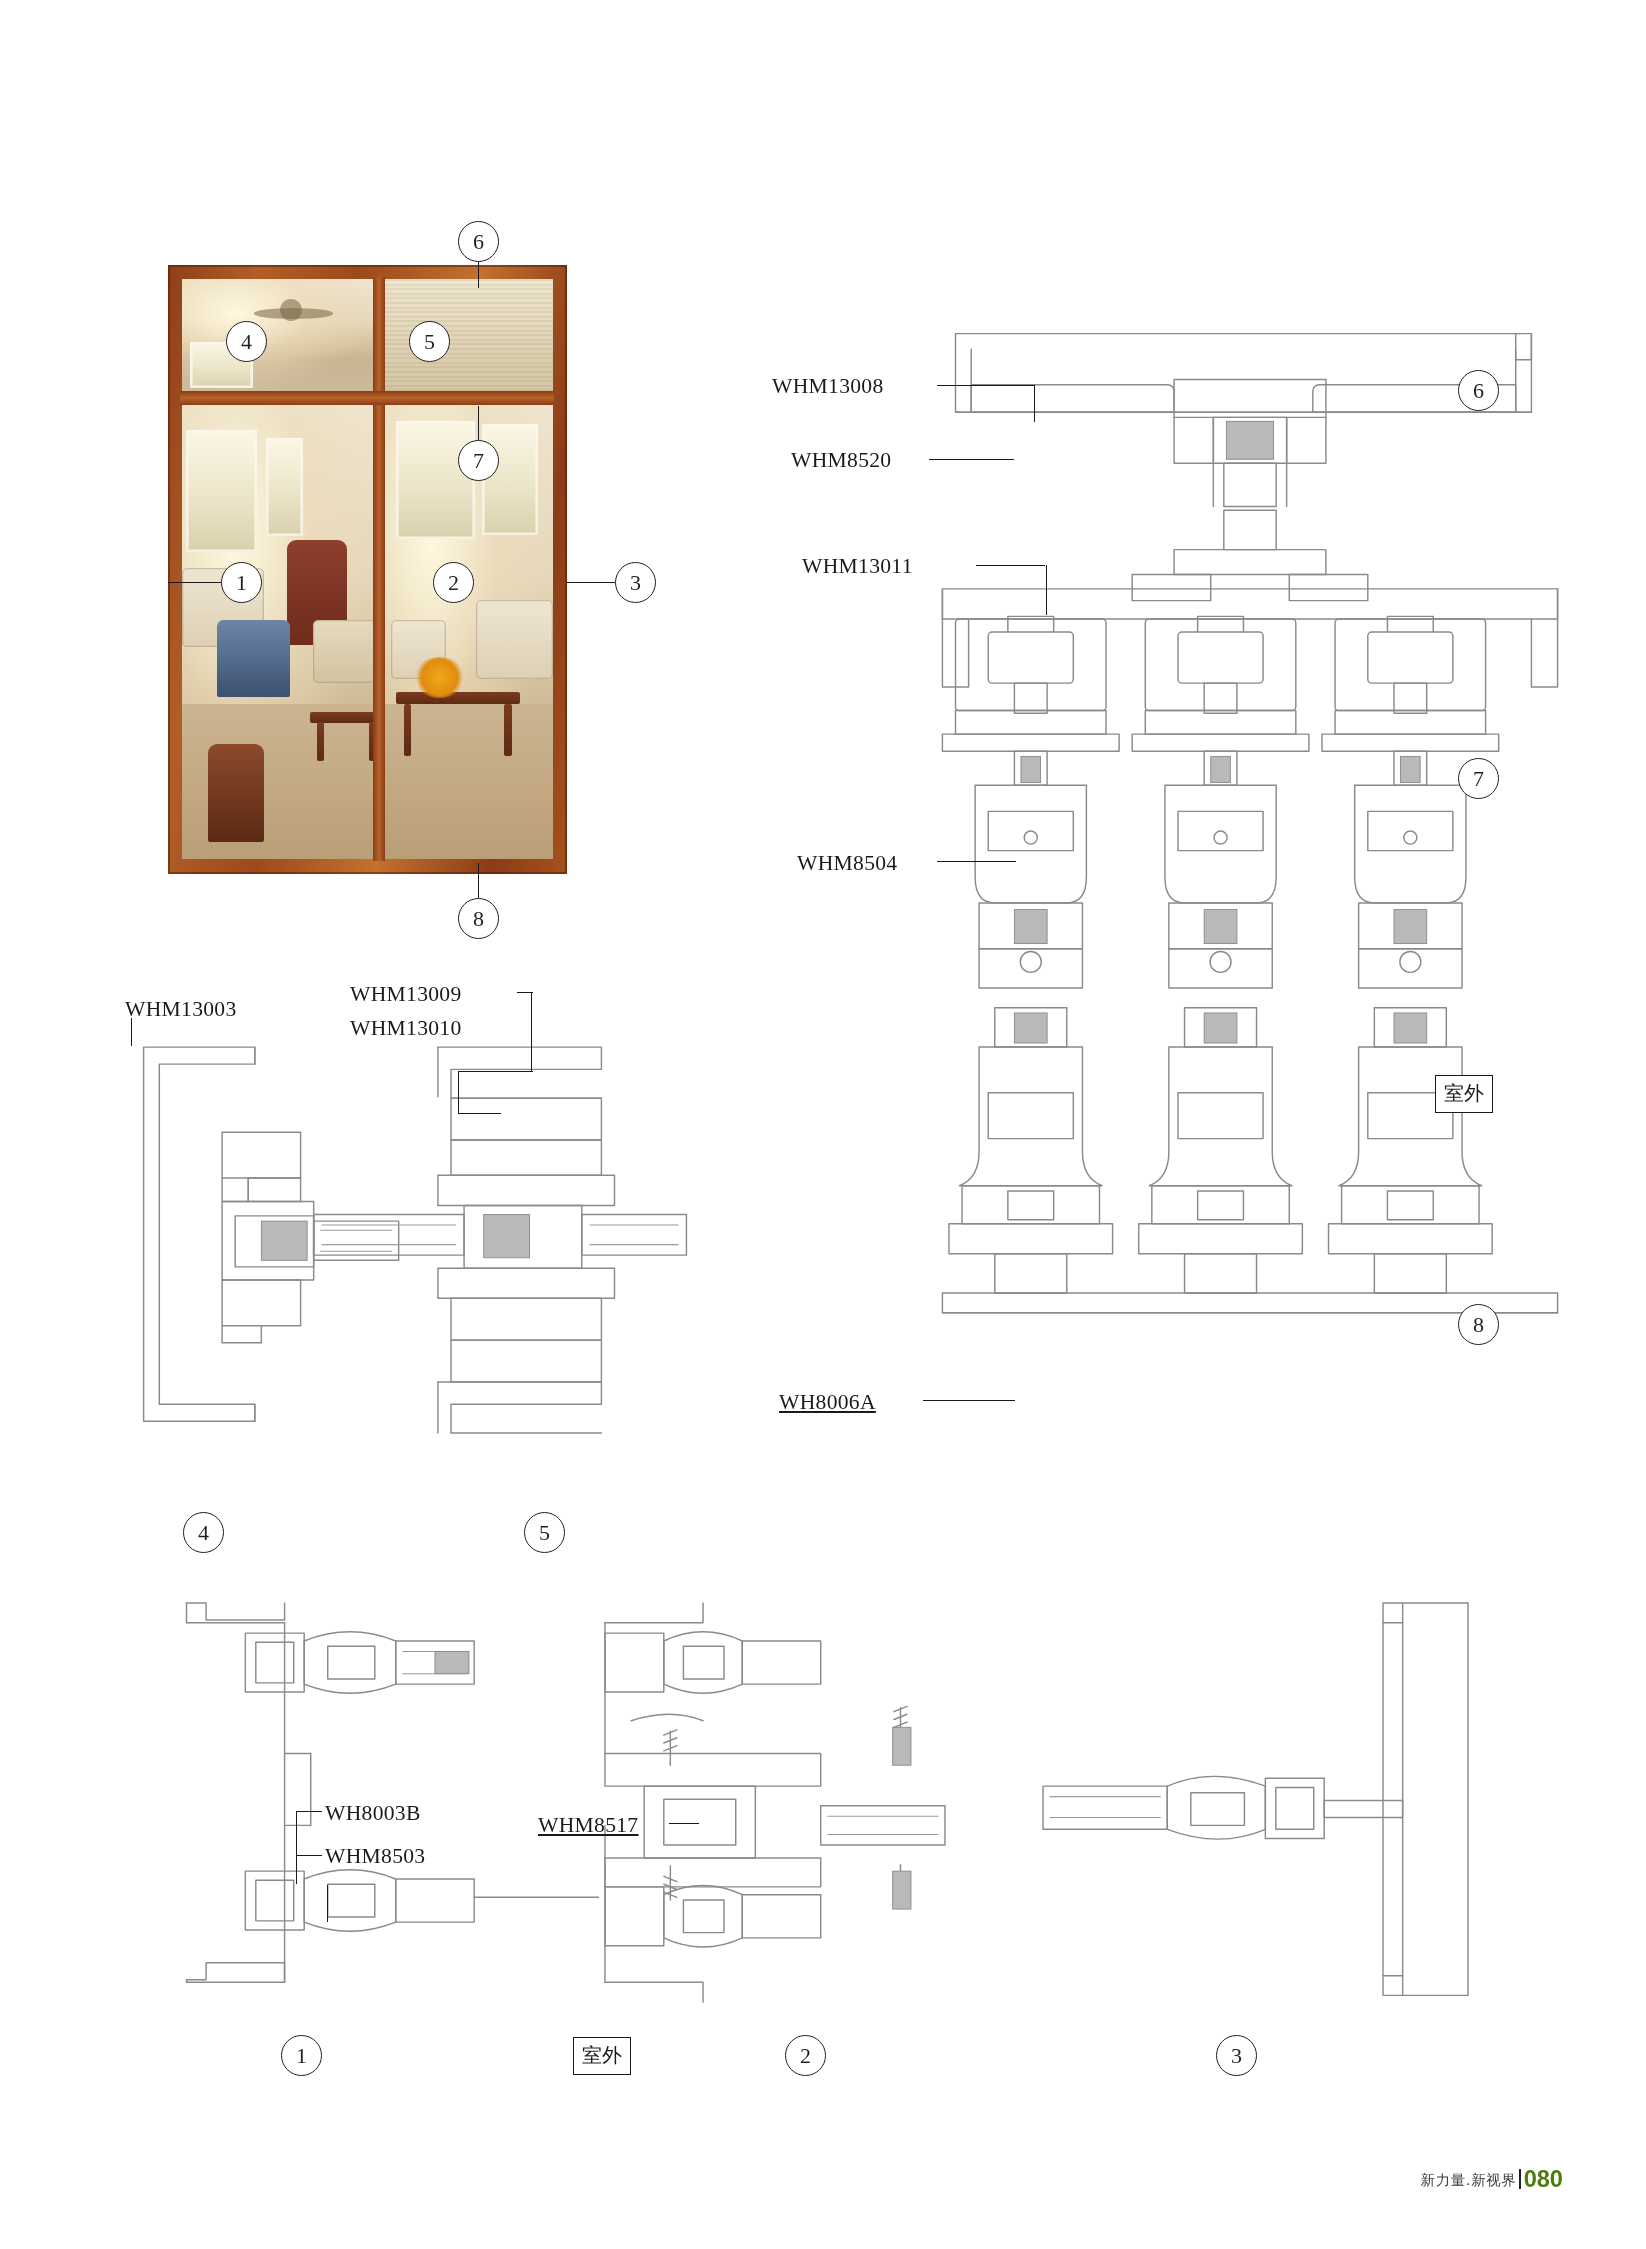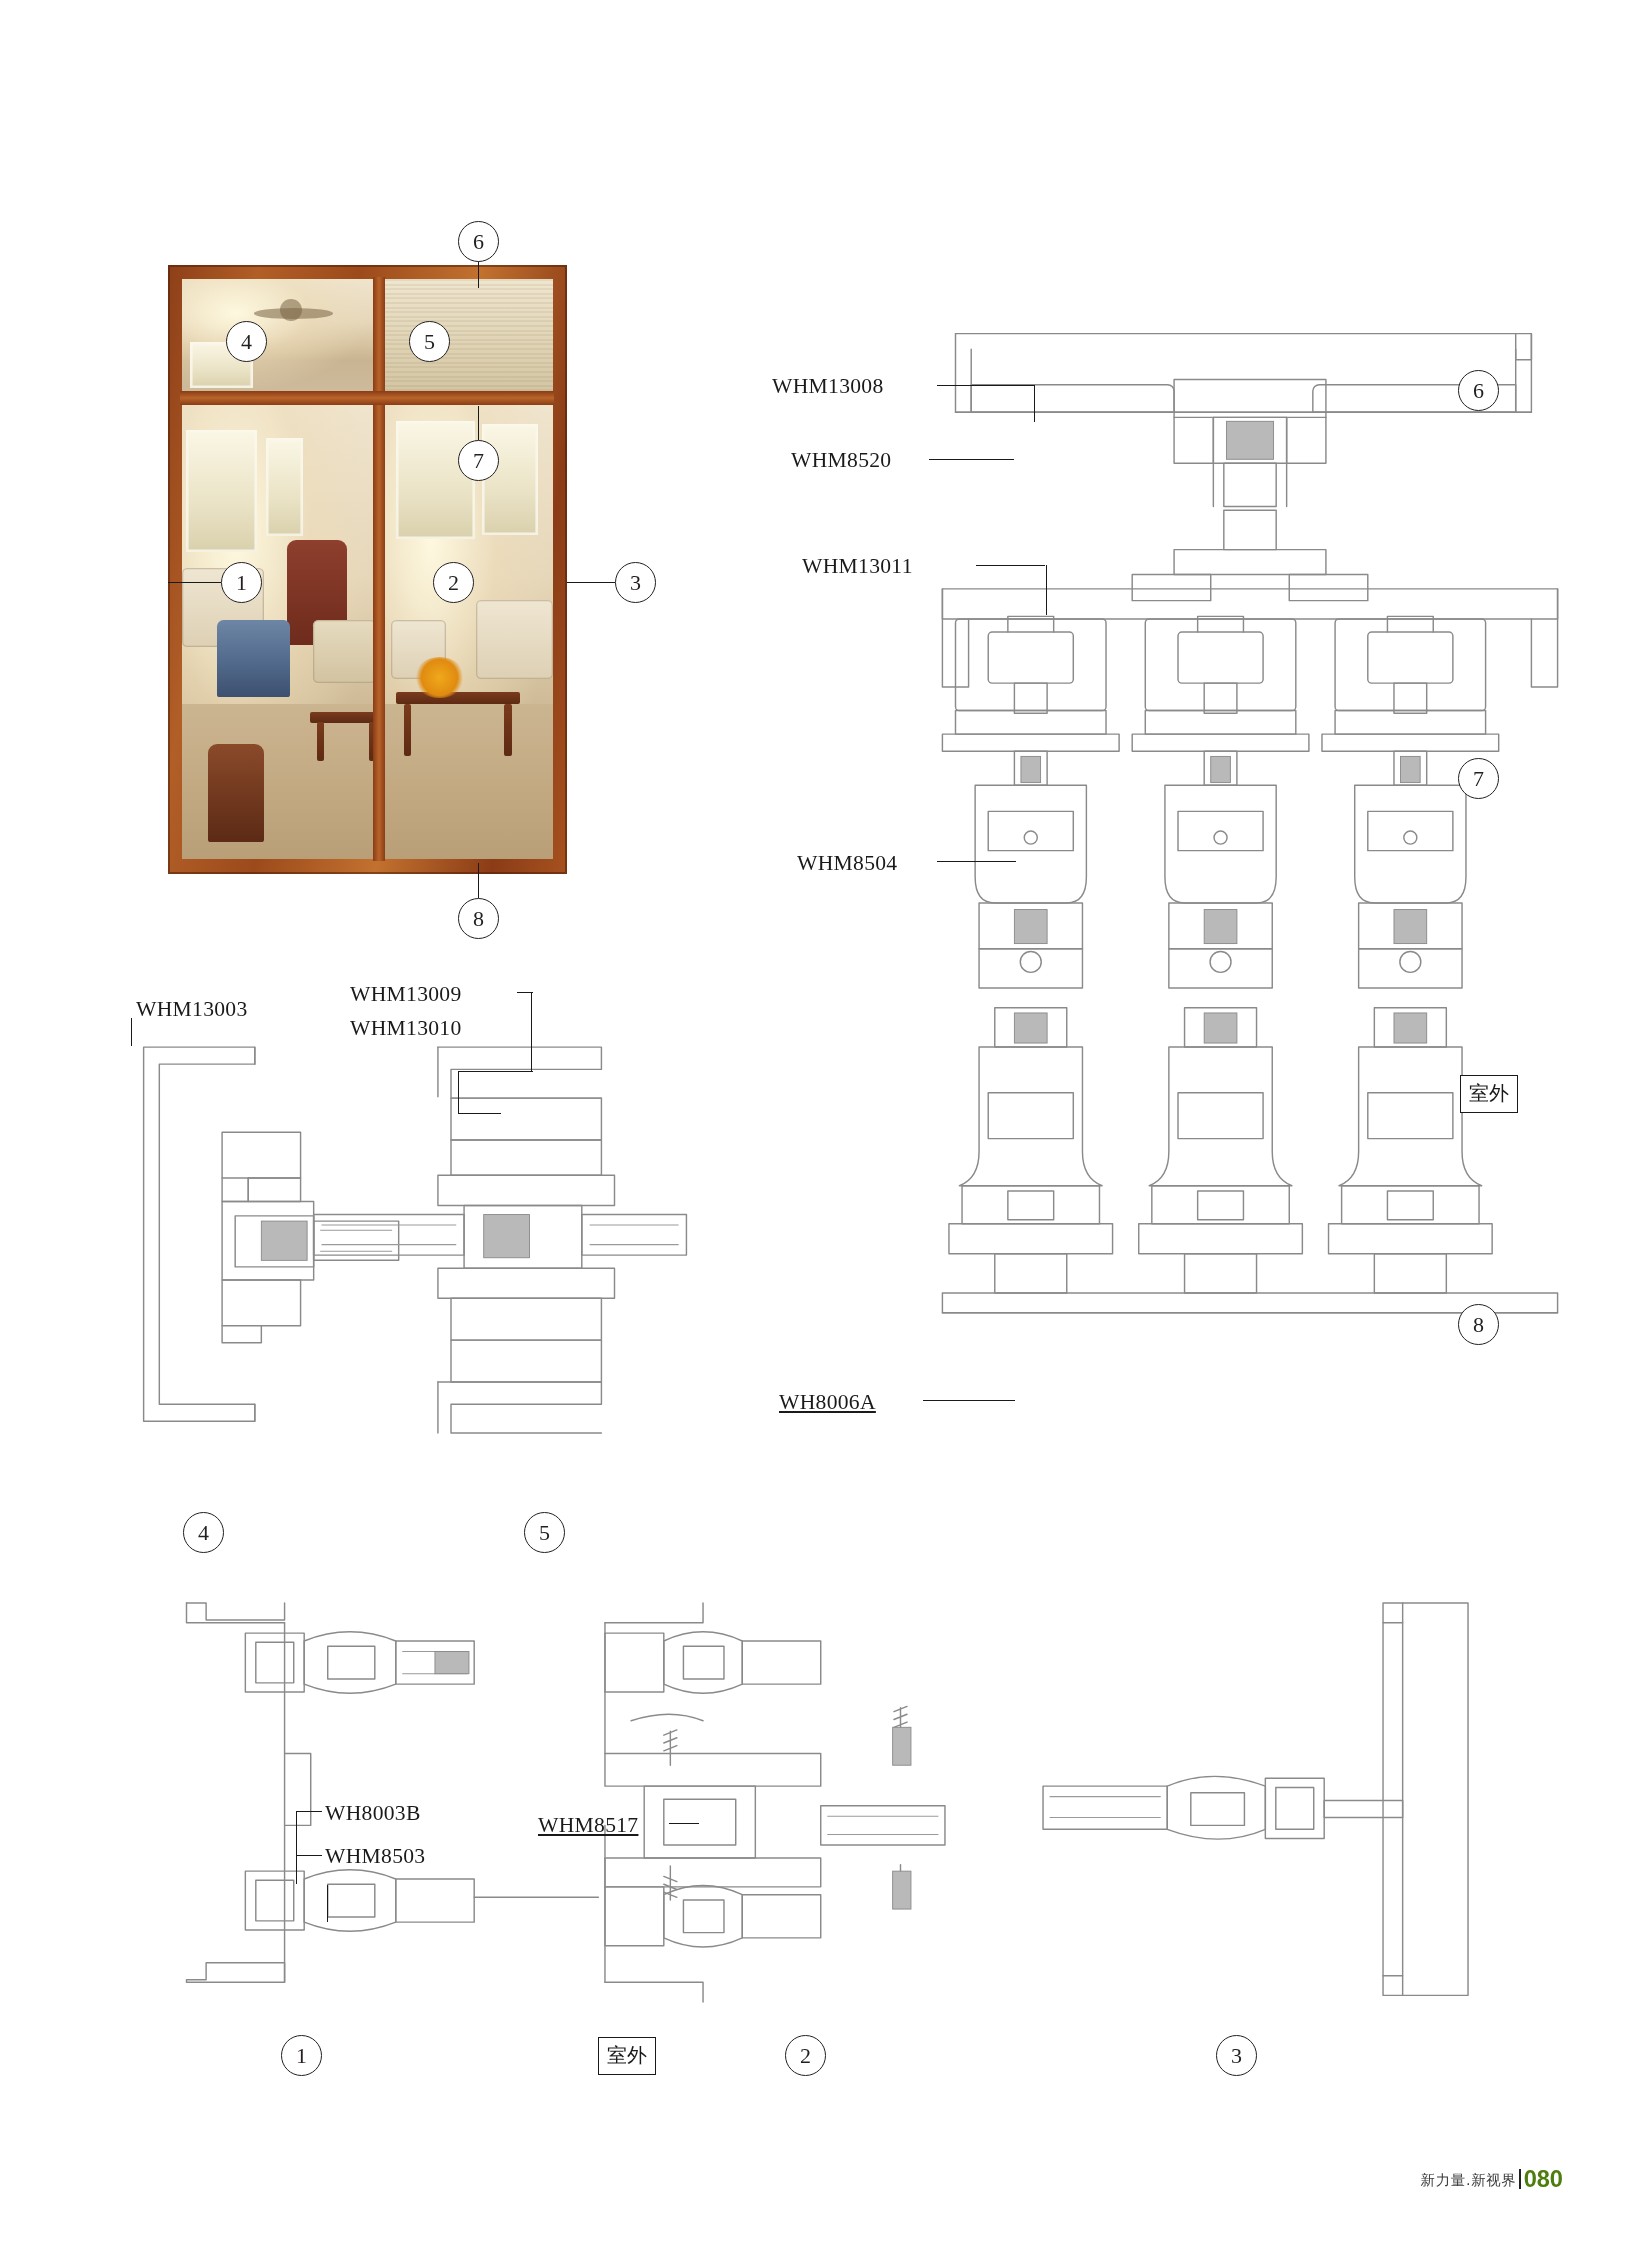"WHM13003" span.partlabel { left: 136px -> 125px }
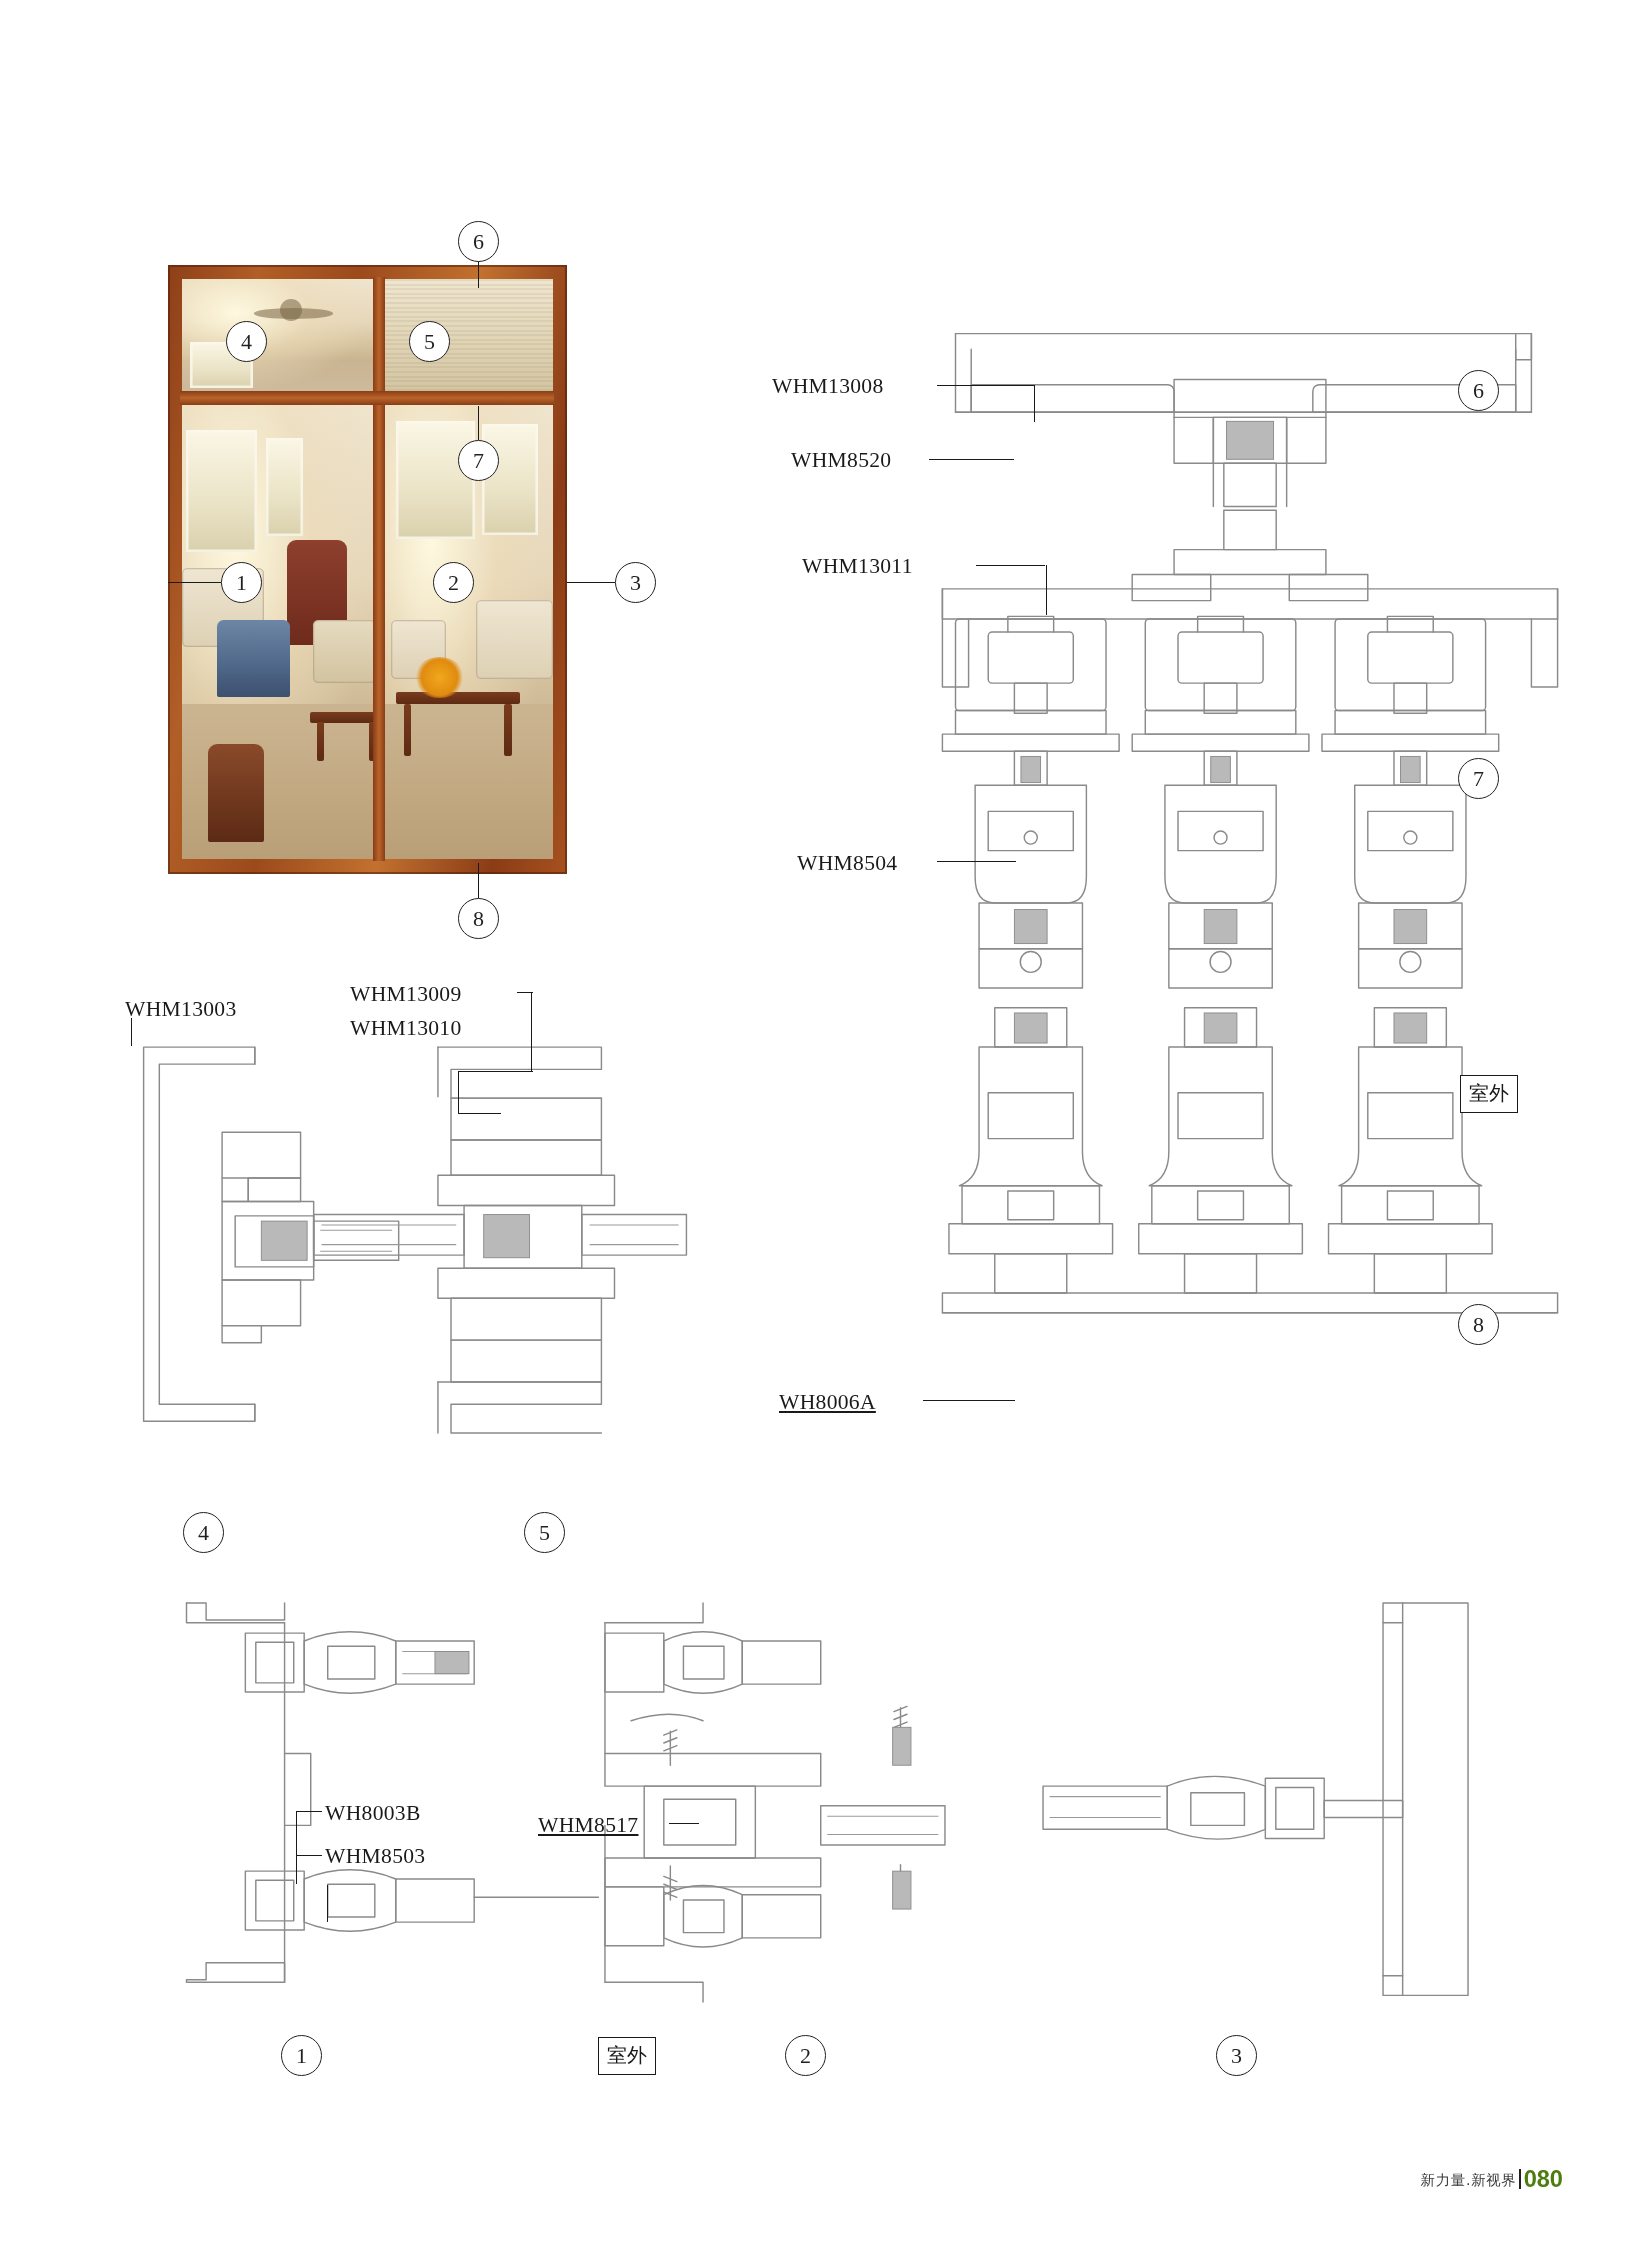"室外" .boxlabel { margin-left: 25px -> none }
